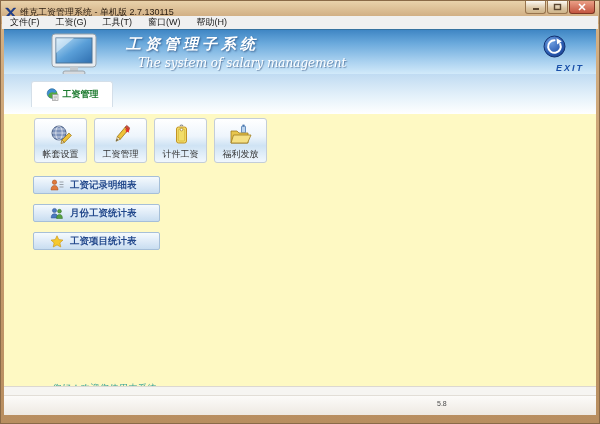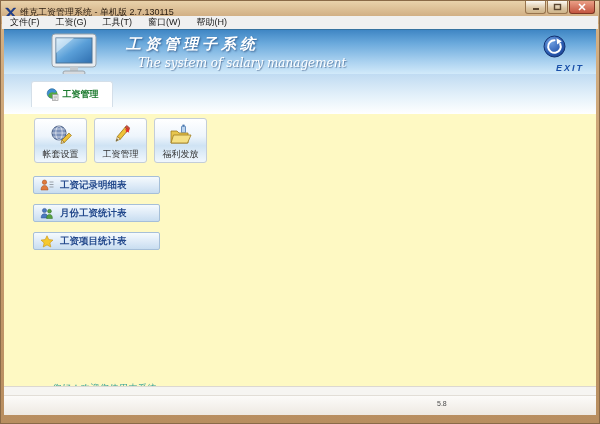"计件工资" div.tool-btn { html: none -> <div> <span> <svg> <path></path> <rect></rect> <rect></rect> <circle></circle> </svg> </span> <span>计件工资</span> </div> }
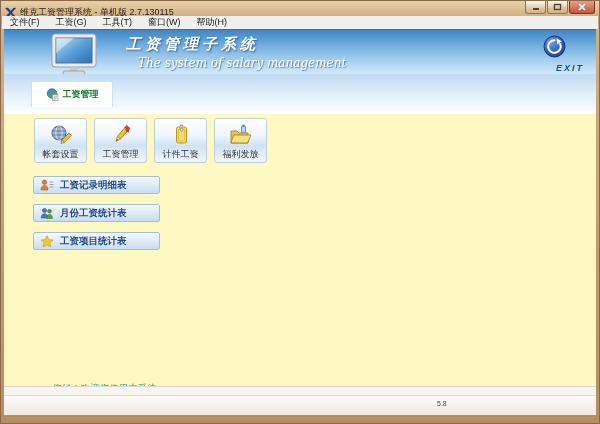"工资记录明细表" .bar-btn { padding: 0 6px -> 0 16px }
